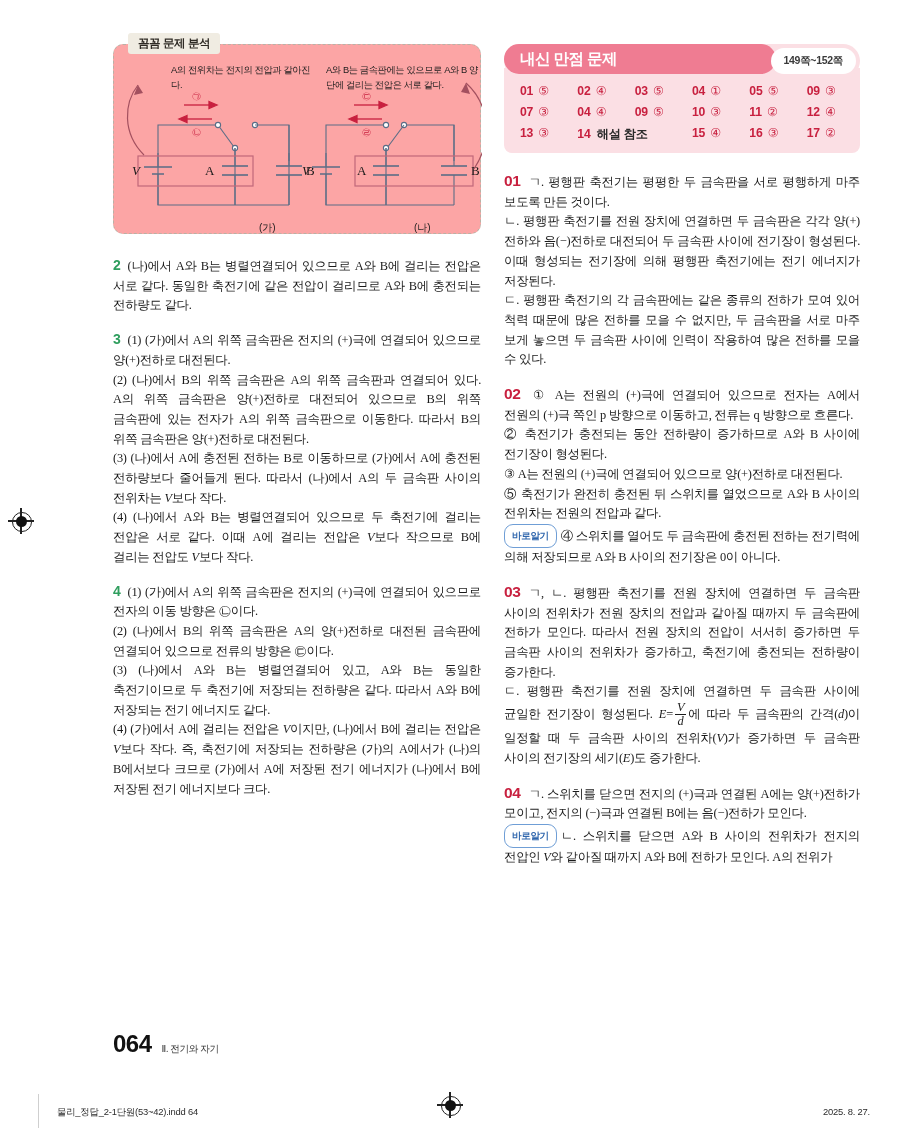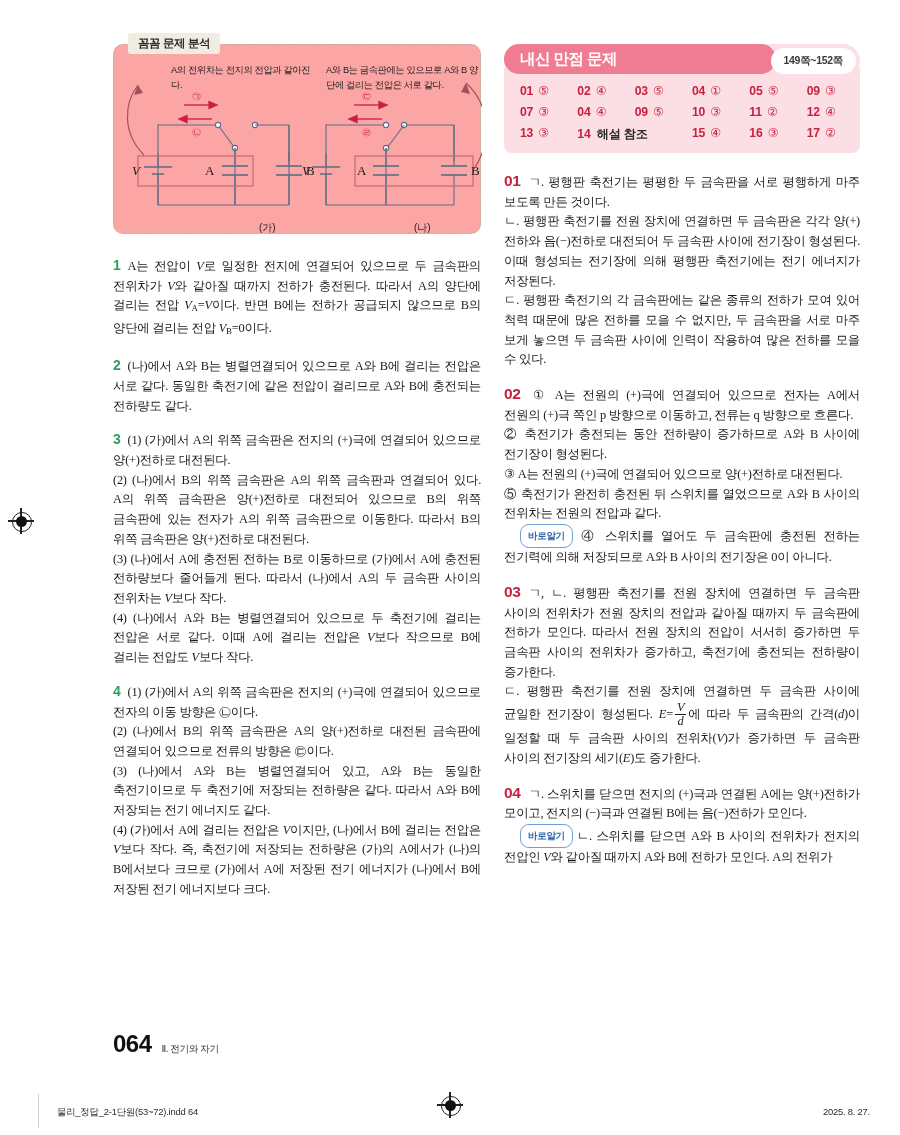"1 A는 전압이 V로 일정한" p.para { html: <p> <span>1</span><span>A는 전압이 <i>V</i>로 일정한 전지에 연결되어 있으므로 두 금속판의 전위차가 <i>V</i>와 같아질 때까지 전하가 충전된다. 따라서 A의 양단에 걸리는 전압 <i>V</i><span>A</span>=<i>V</i>이다. 반면 B에는 전하가 공급되지 않으므로 B의 양단에 걸리는 전압 <i>V</i><span>B</span>=0이다.</span> </p> -> none }
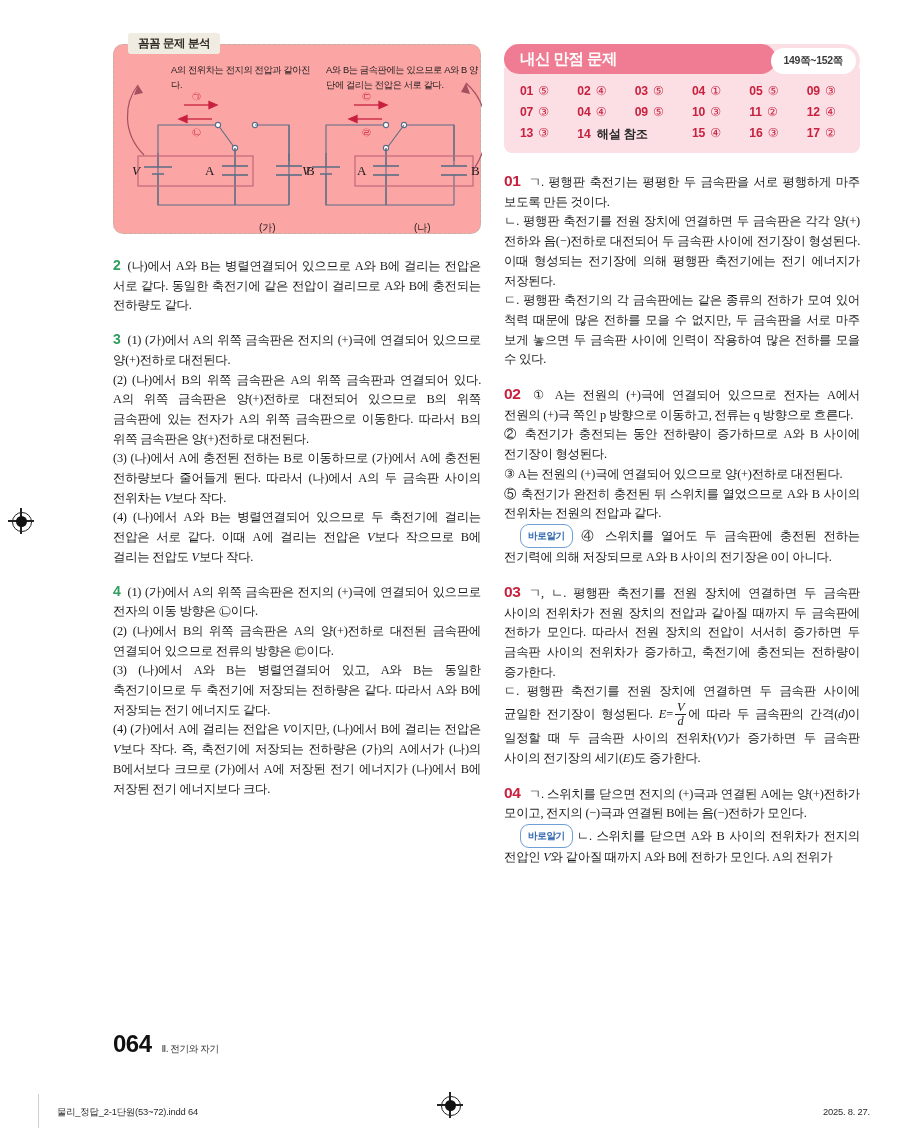"바로알기" .badge-baro { margin-left: 16px -> none }
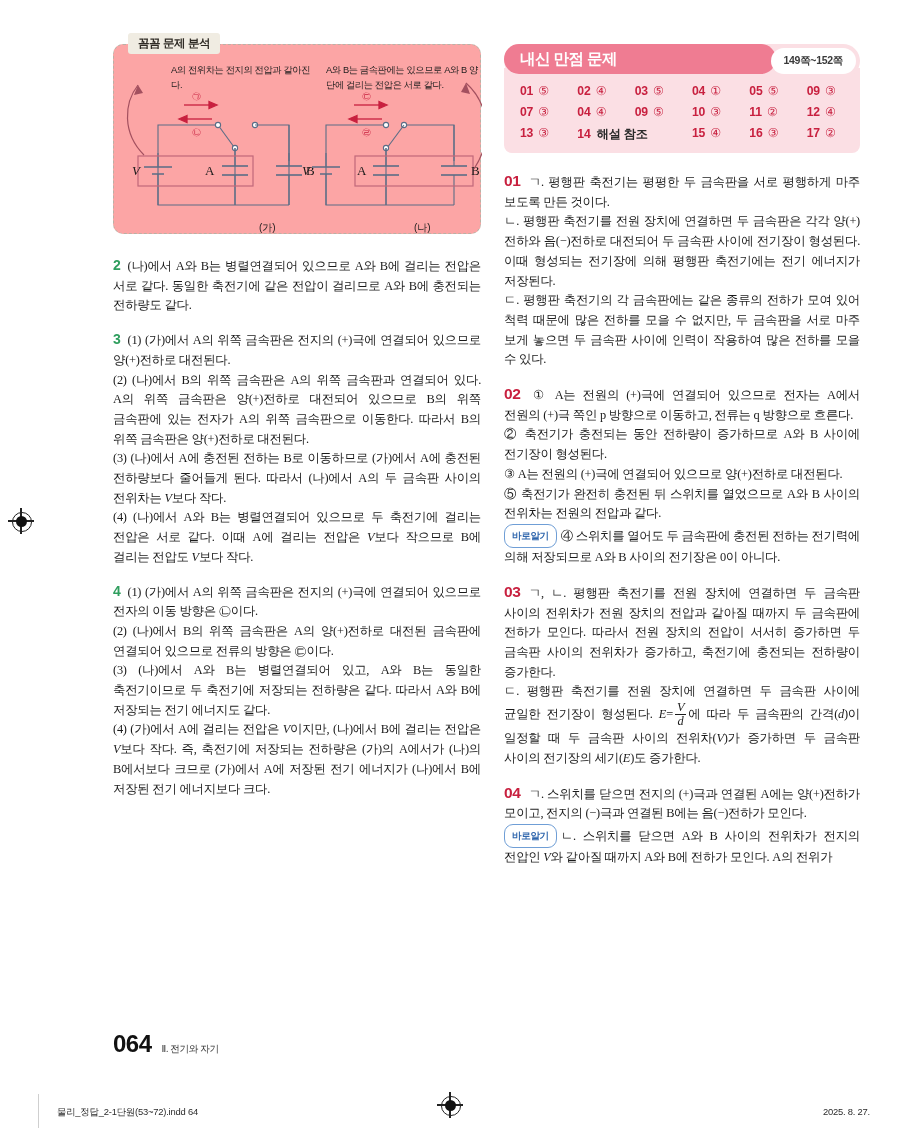"물리_정답_2-1단원(53~72).indd 64" div.slug-left { text: 72 -> 42 }
